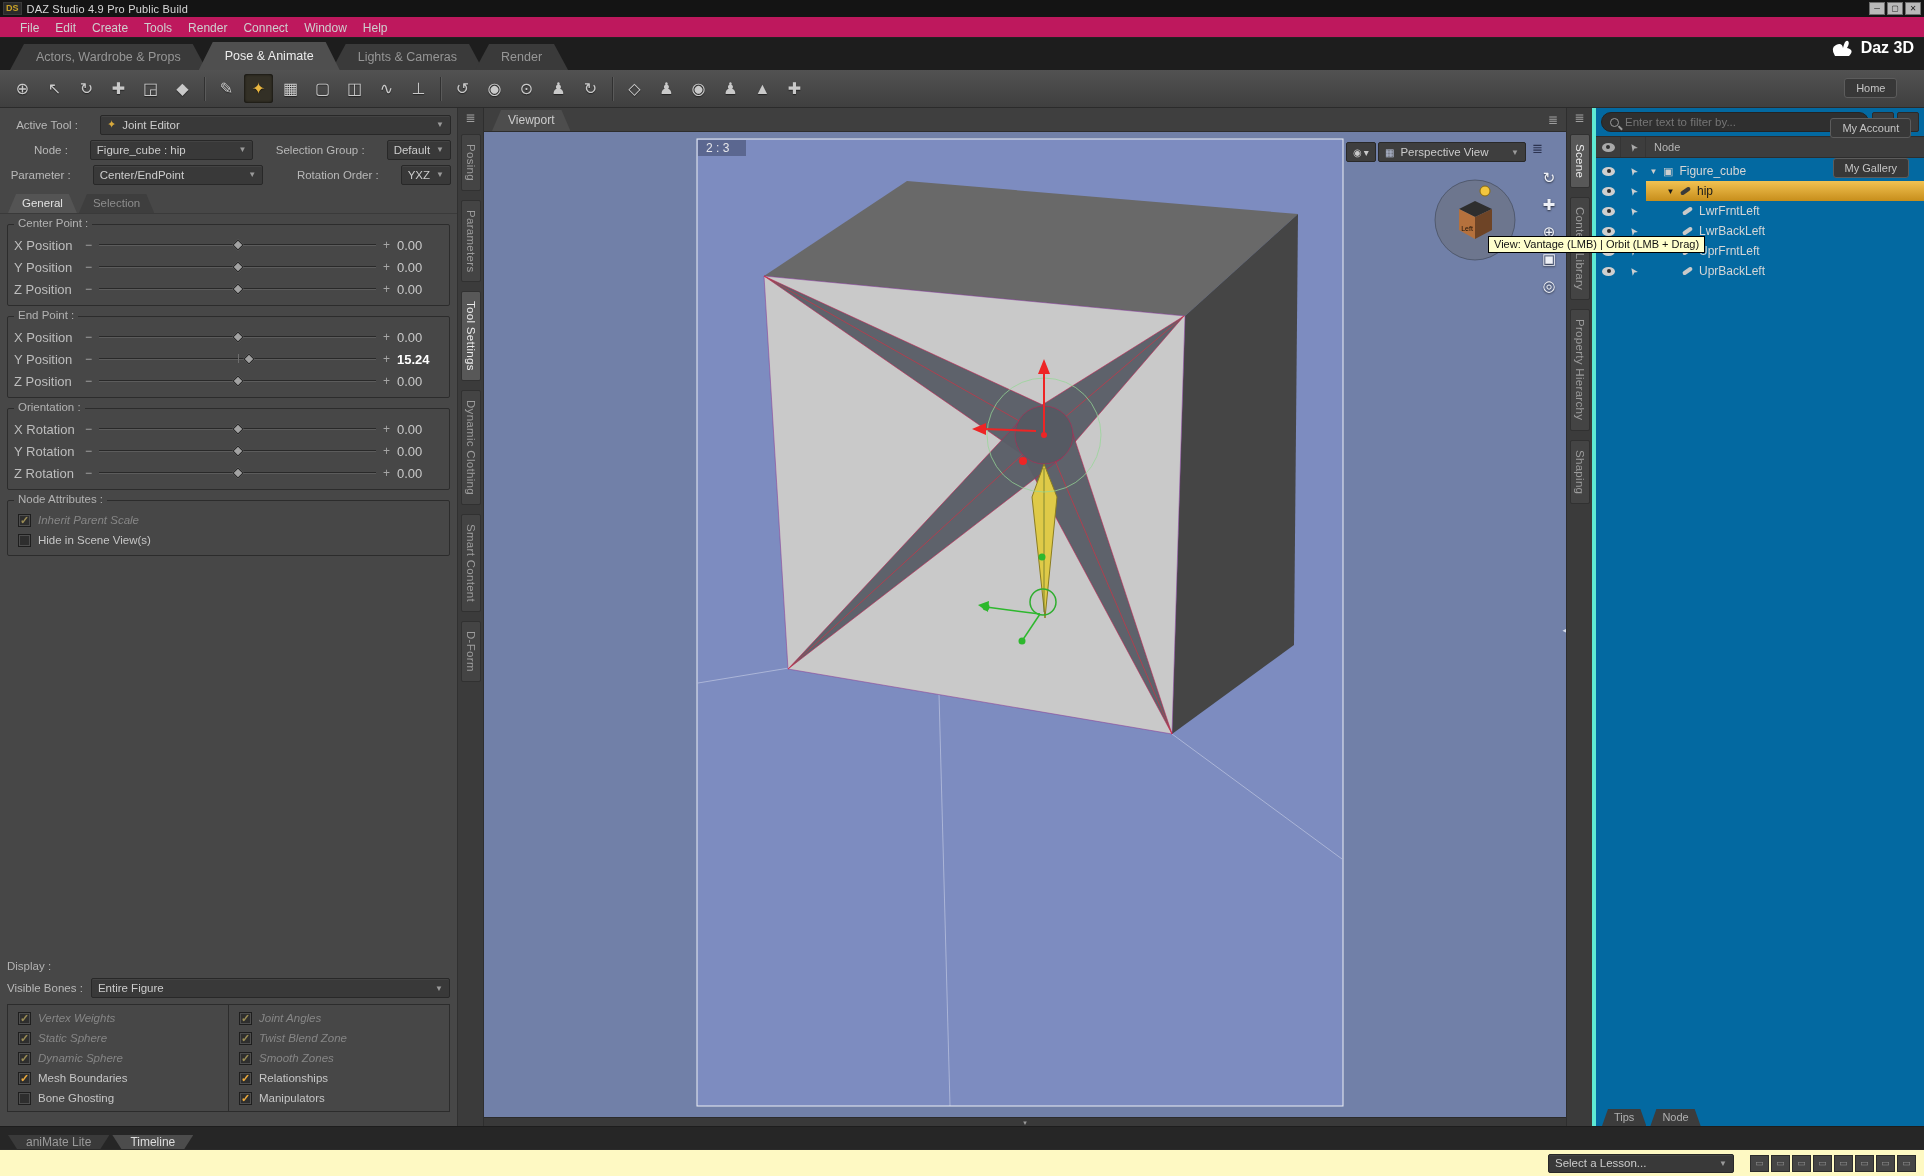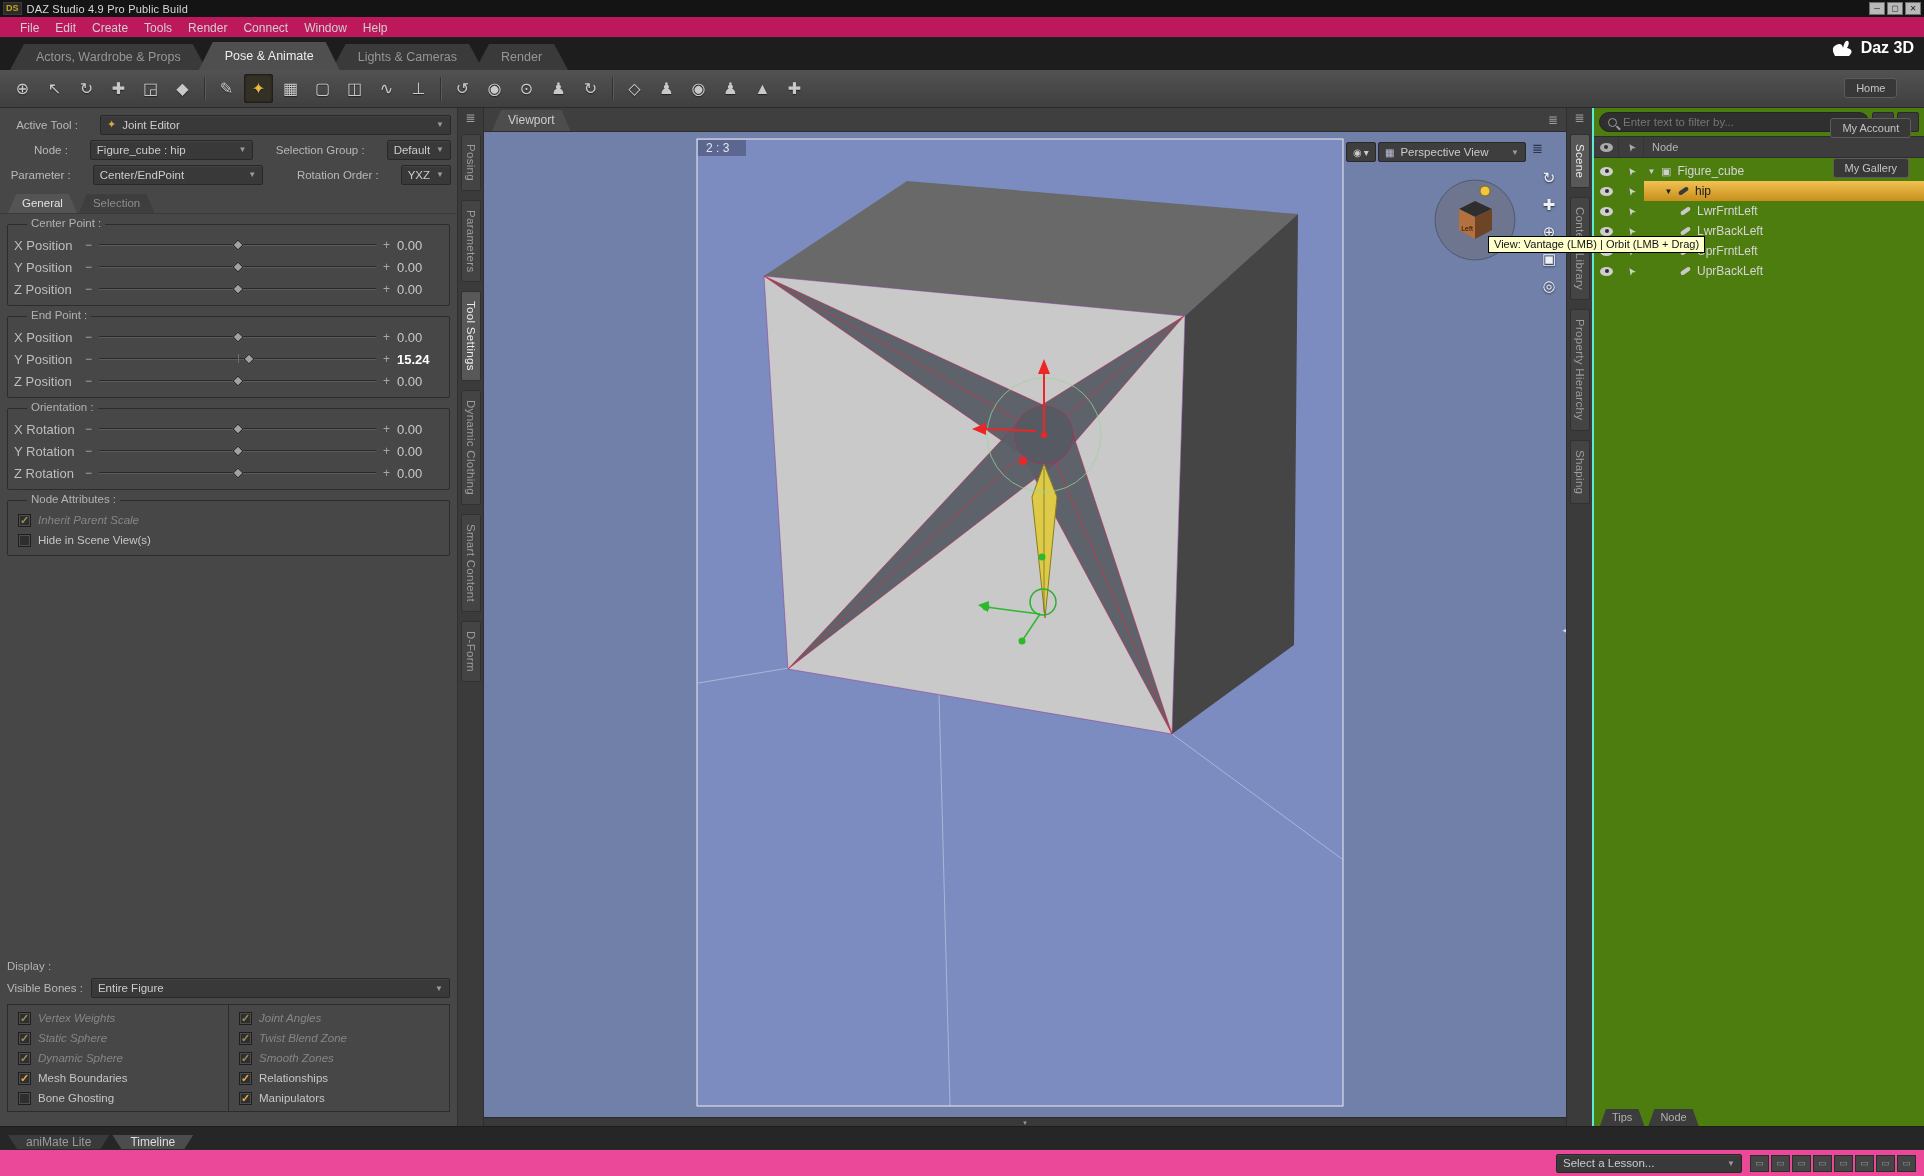"Enter text to filter by..." .right-panel { background: #4d7c0f -> #0369a1; border-left: 2px solid #5eead4 -> 4px solid #5eead4 }
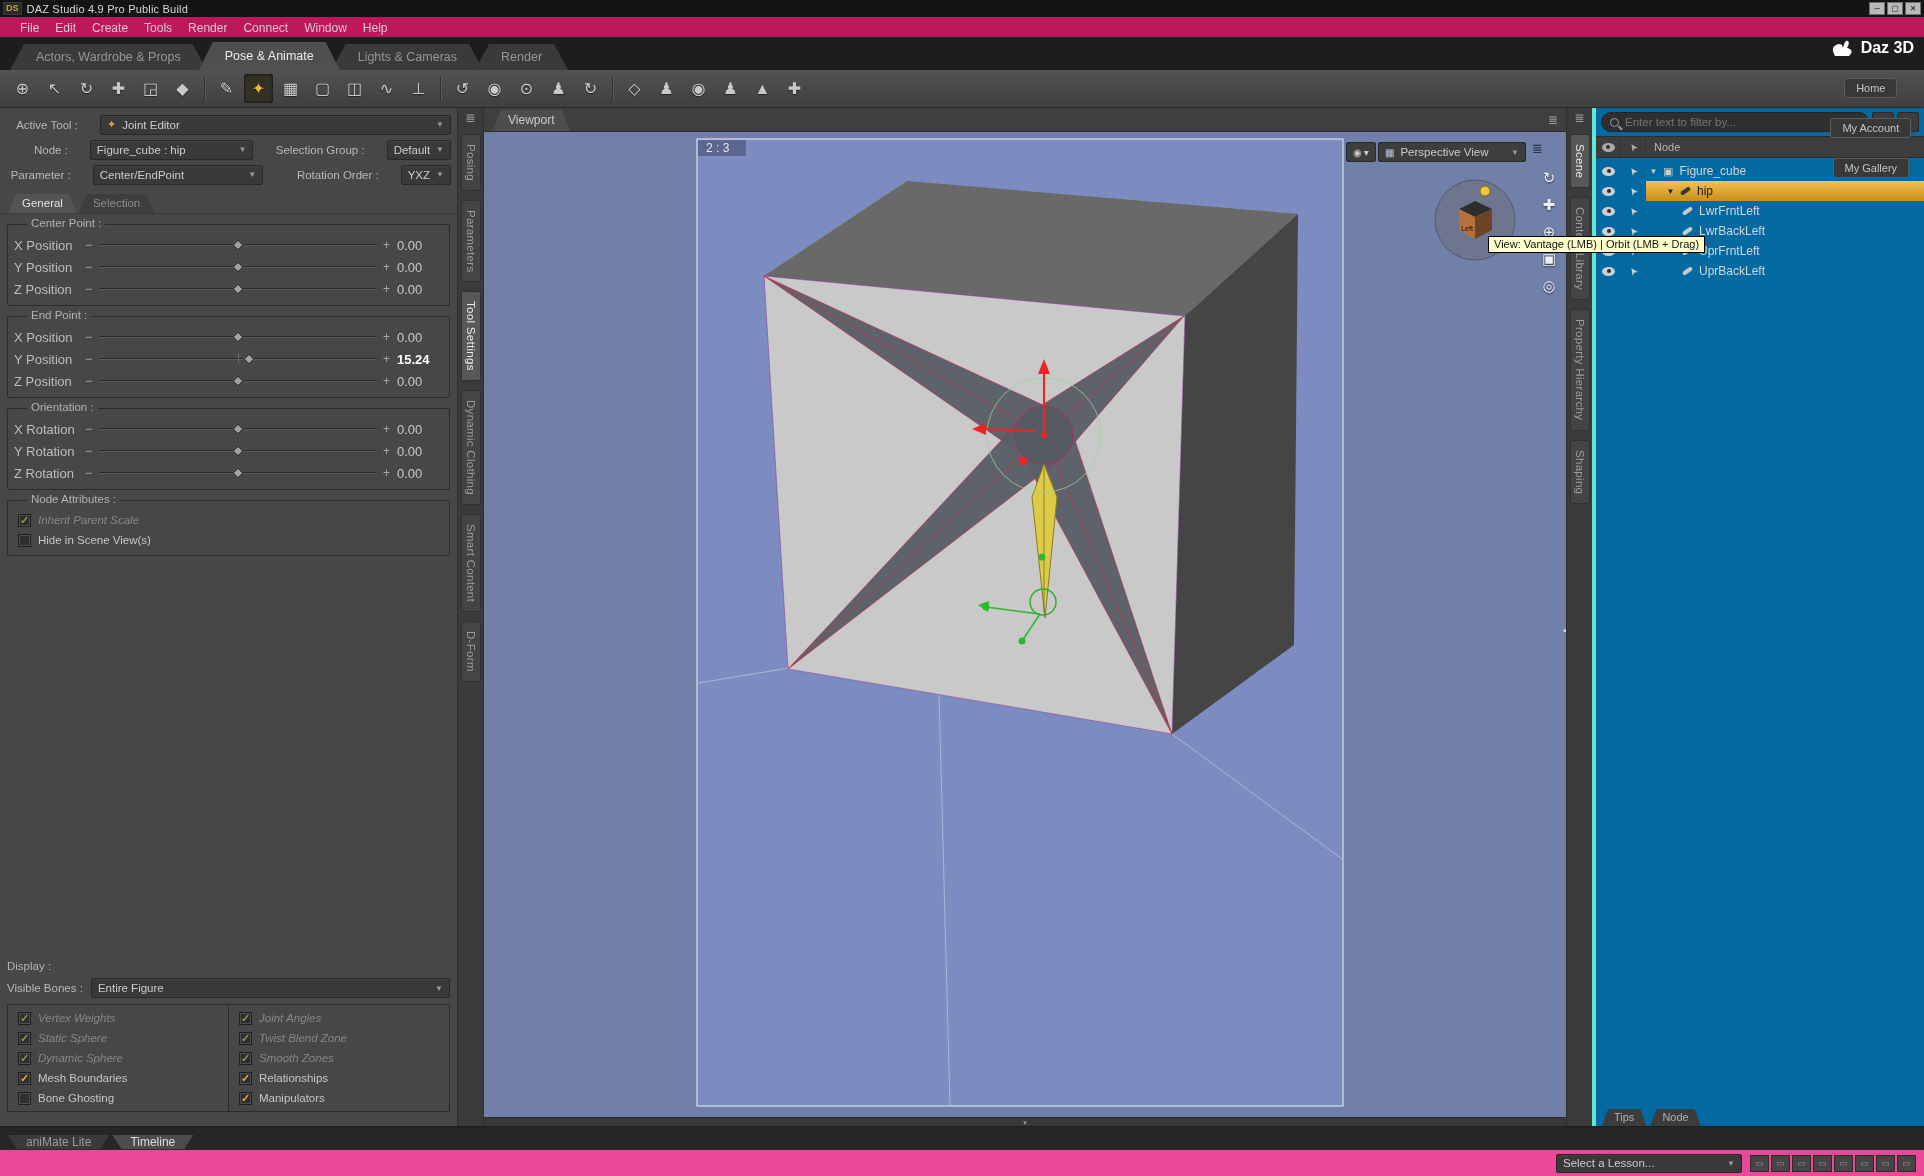"Center Point :" .gtitle { left: 19px -> 6px }
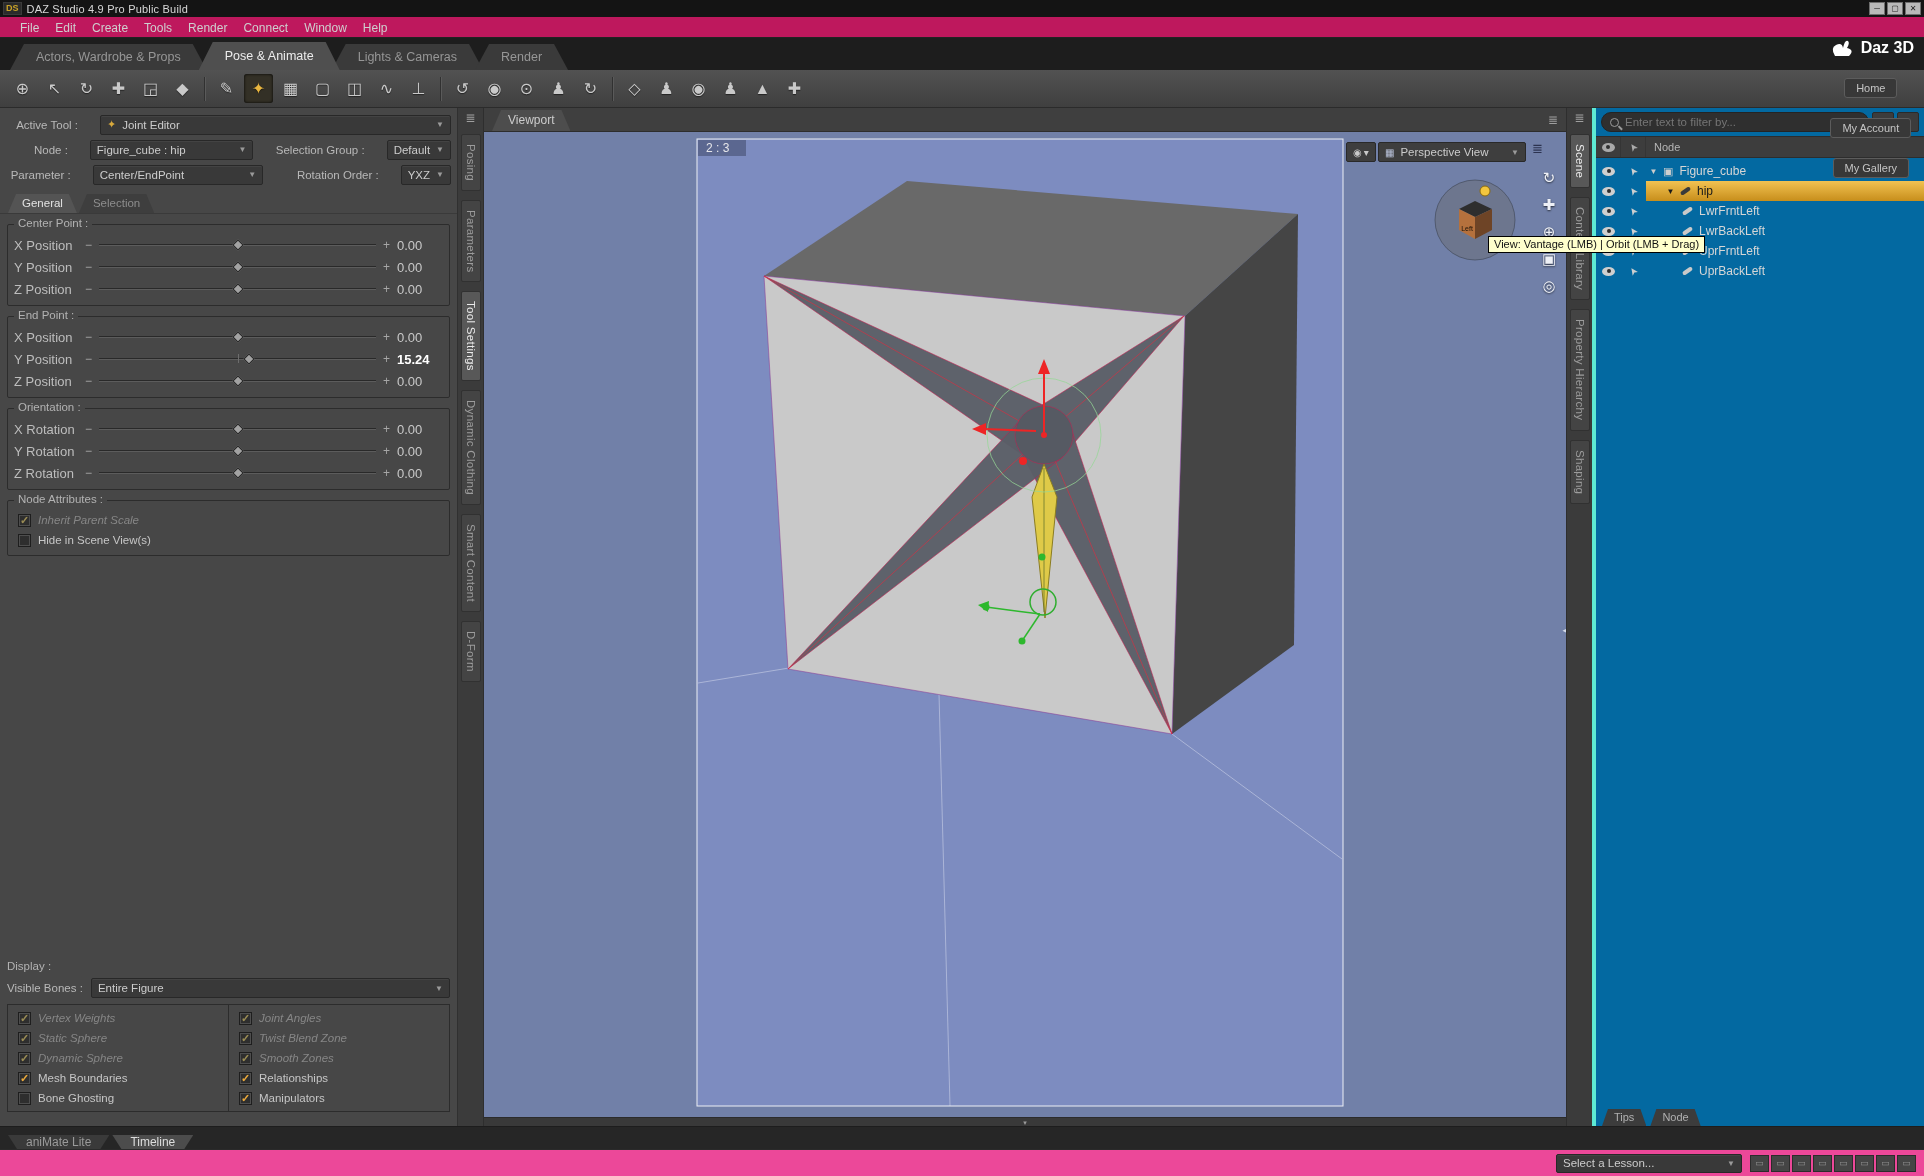"Select a Lesson..." .statusbar { background: #ec4899 -> #fef9c3; gap: 8px -> 16px }
